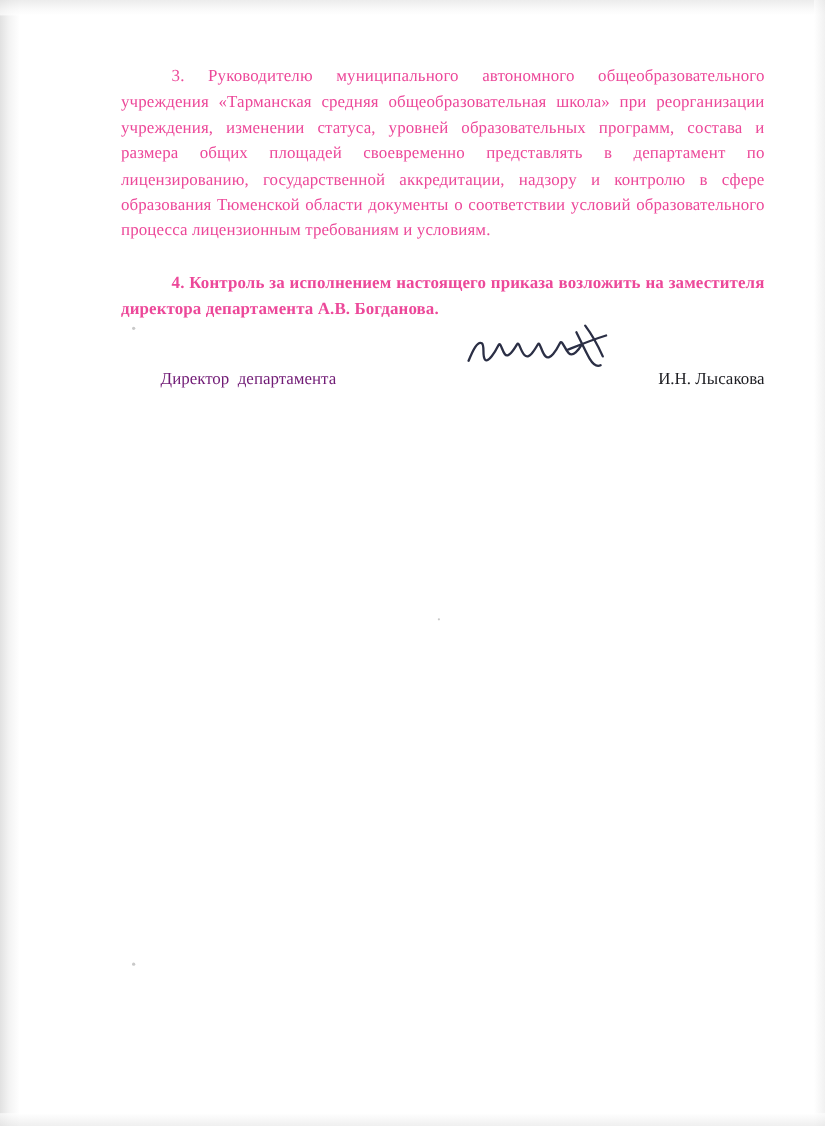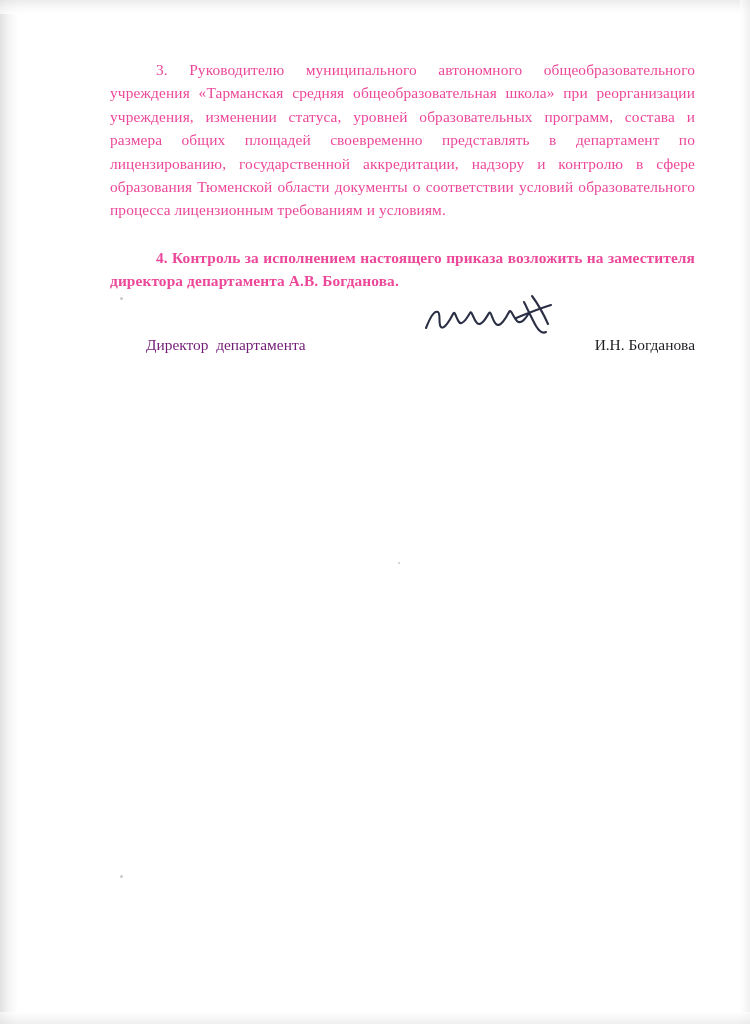"И.Н. Богданова" div.sig-name { text: Богданова -> Лысакова }
